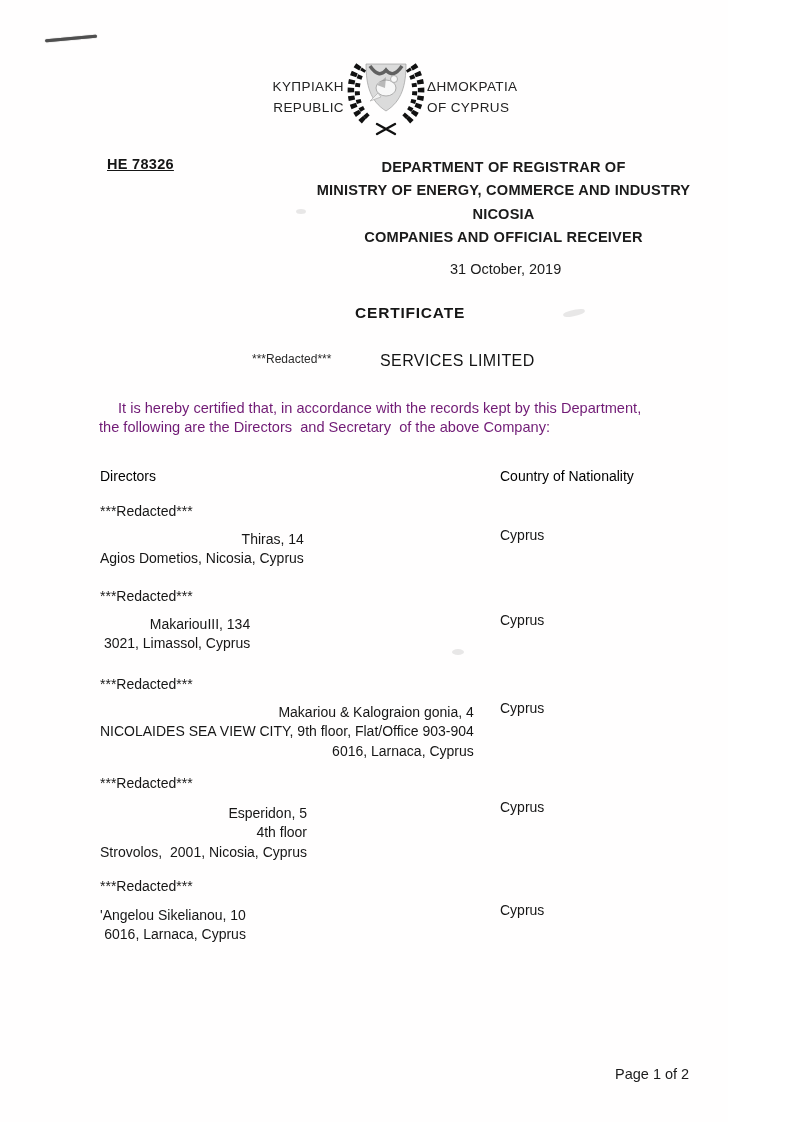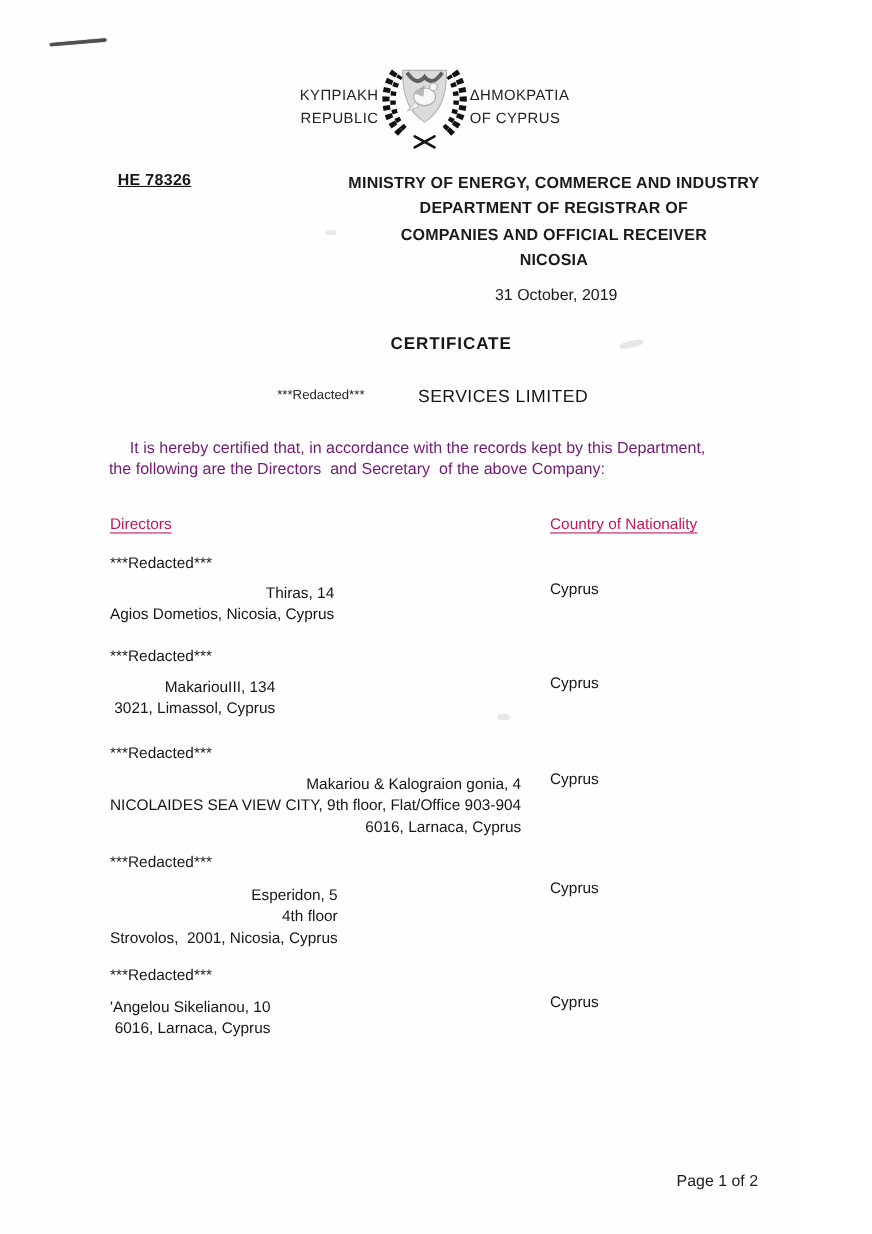"MINISTRY OF ENERGY, COMMERCE AND" div { order: before "DEPARTMENT OF REGISTRAR OF" -> after "DEPARTMENT OF REGISTRAR OF" }
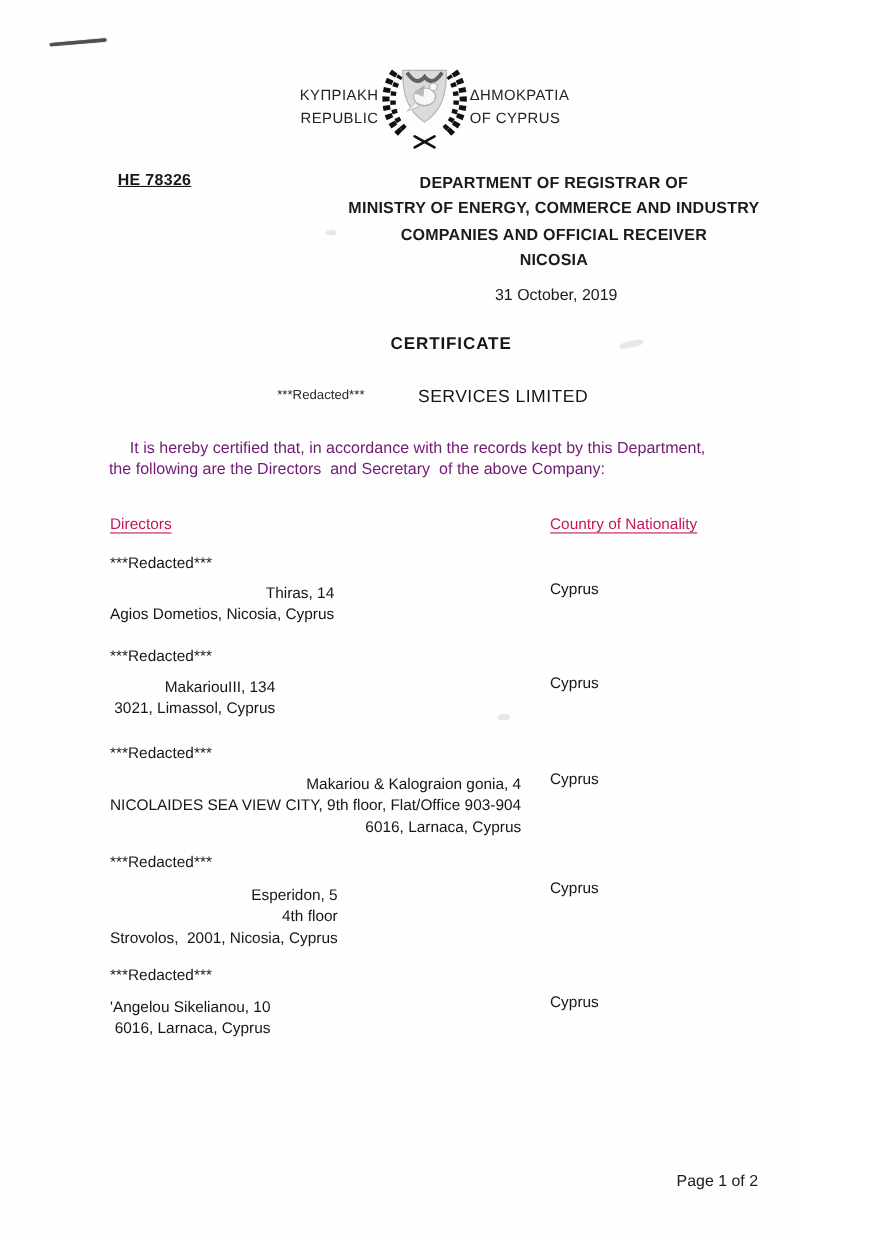"COMPANIES AND OFFICIAL RECEIVER" div { order: before "NICOSIA" -> after "NICOSIA" }
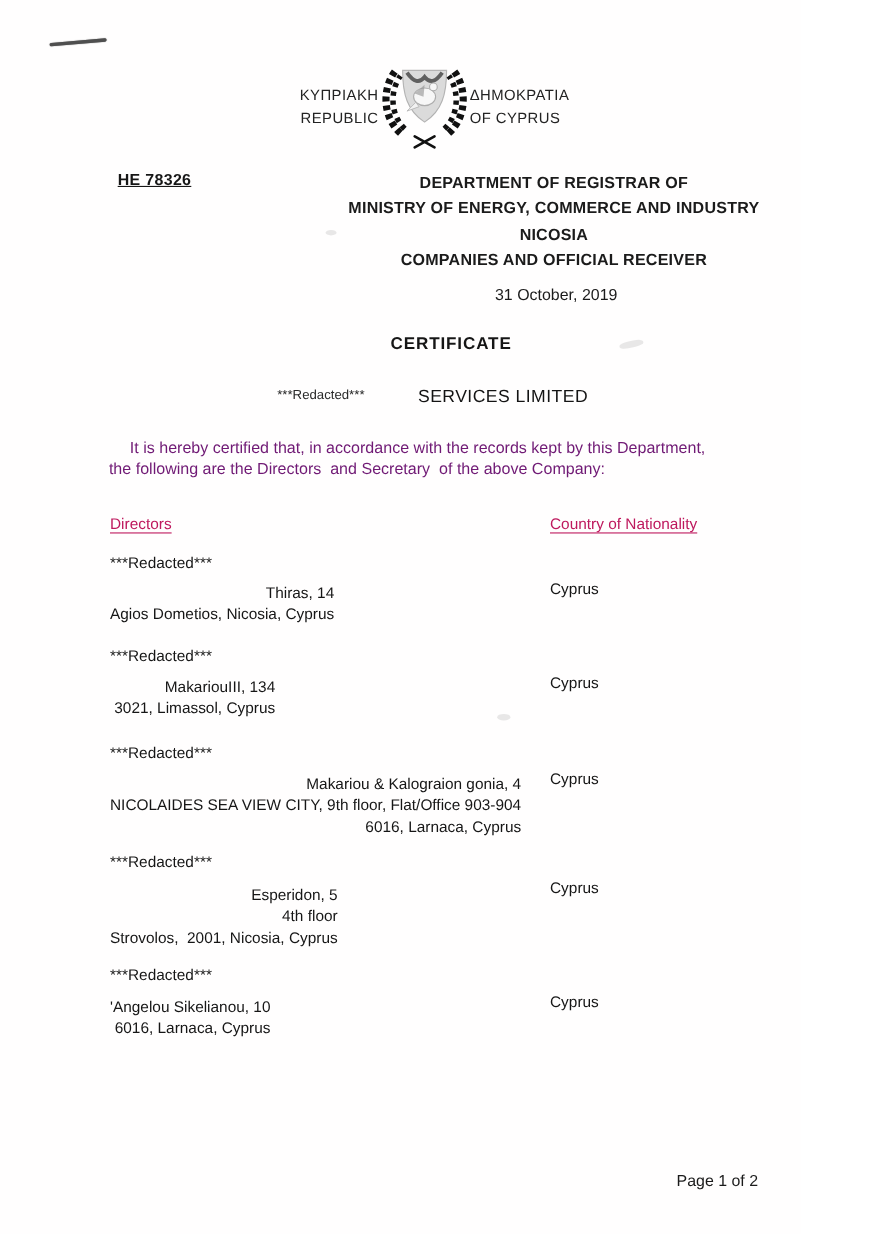"Directors" .col-header { color: #be185d -> #000000; text-decoration: underline -> none }
